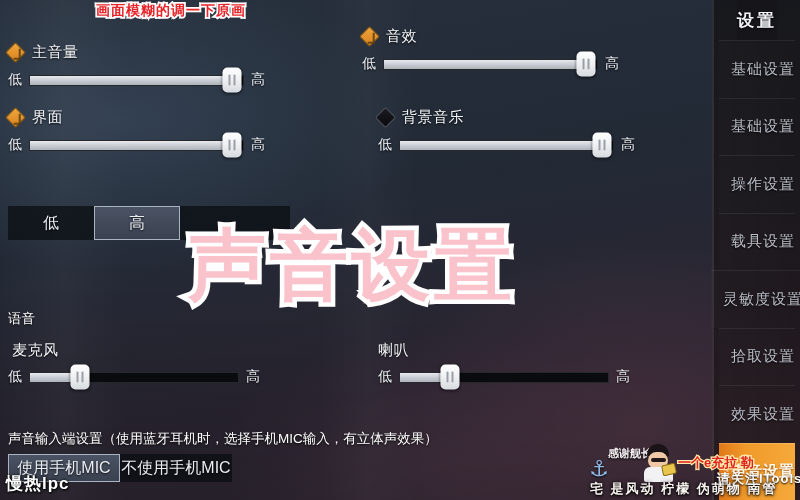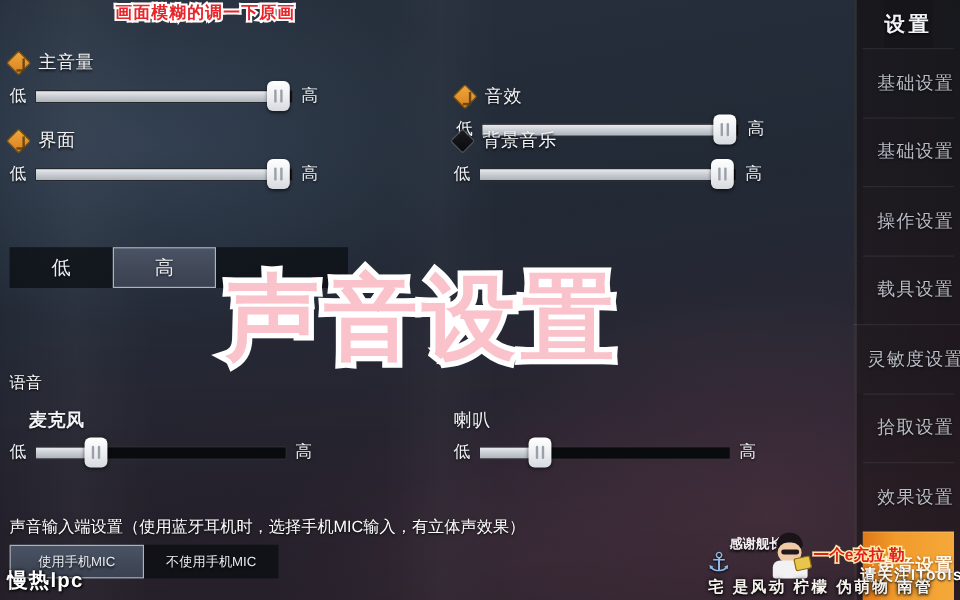"音效" div.ctrl { left: 380px -> 362px; margin-top: 44px -> none }
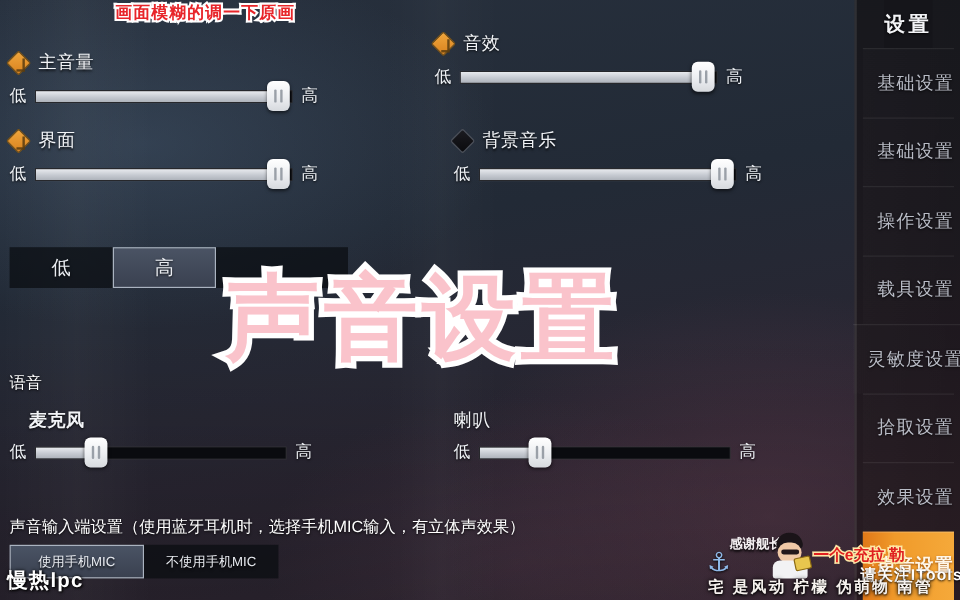"麦克风" div.ctrl-label { font-weight: bold -> none; margin-left: 16px -> 4px }
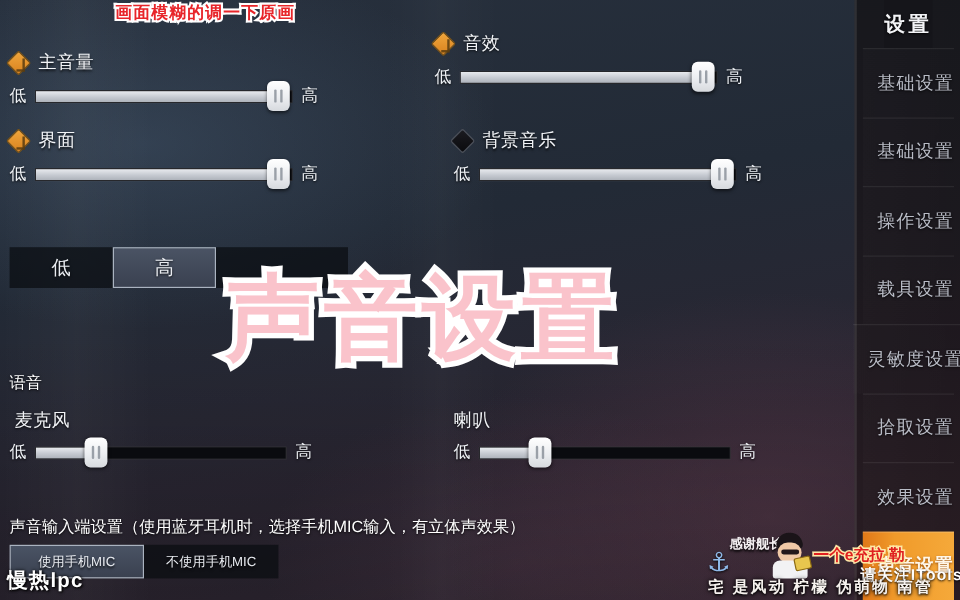"使用手机MIC" .segbar-mic .seg { font-size: 11px -> 16px }
